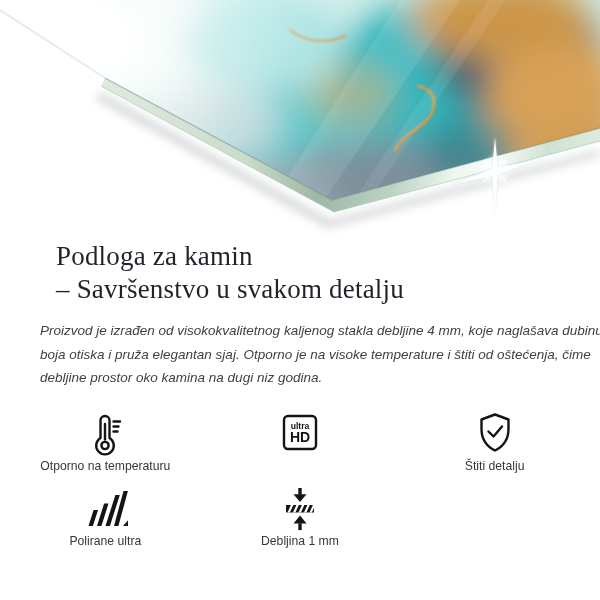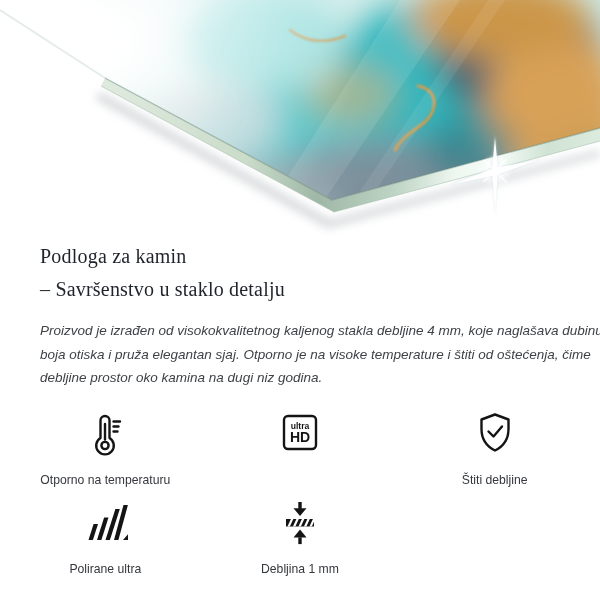"Podloga za kamin" .title { font-size: 20px -> 27px; margin: 4px 0 0 40px -> 4px 0 0 56px }
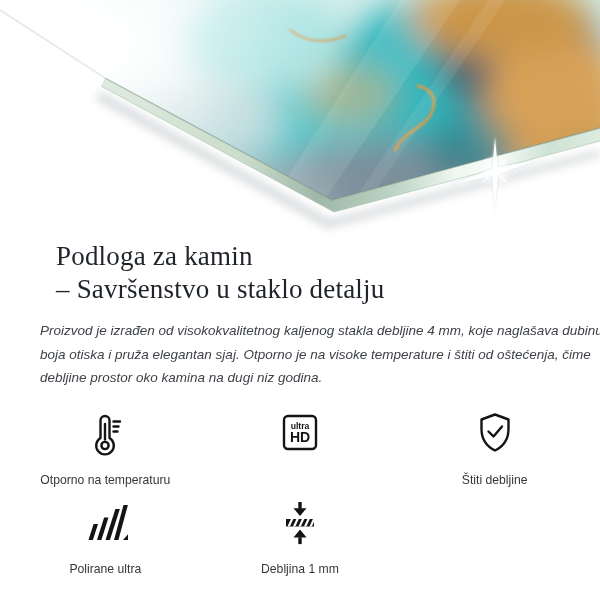"– Savršenstvo u staklo detalju" span { text: staklo -> svakom }
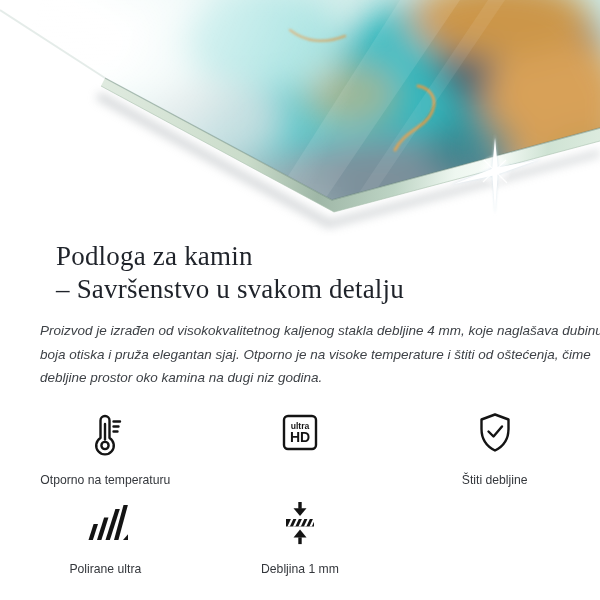"Otporno na temperaturu" .feature-label { margin-top: 17px -> 3px }
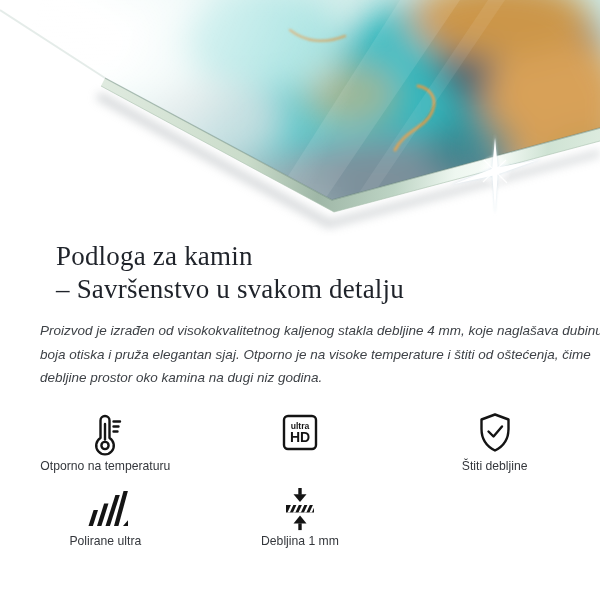"Štiti debljine" span.feature-label { text: debljine -> detalju }
